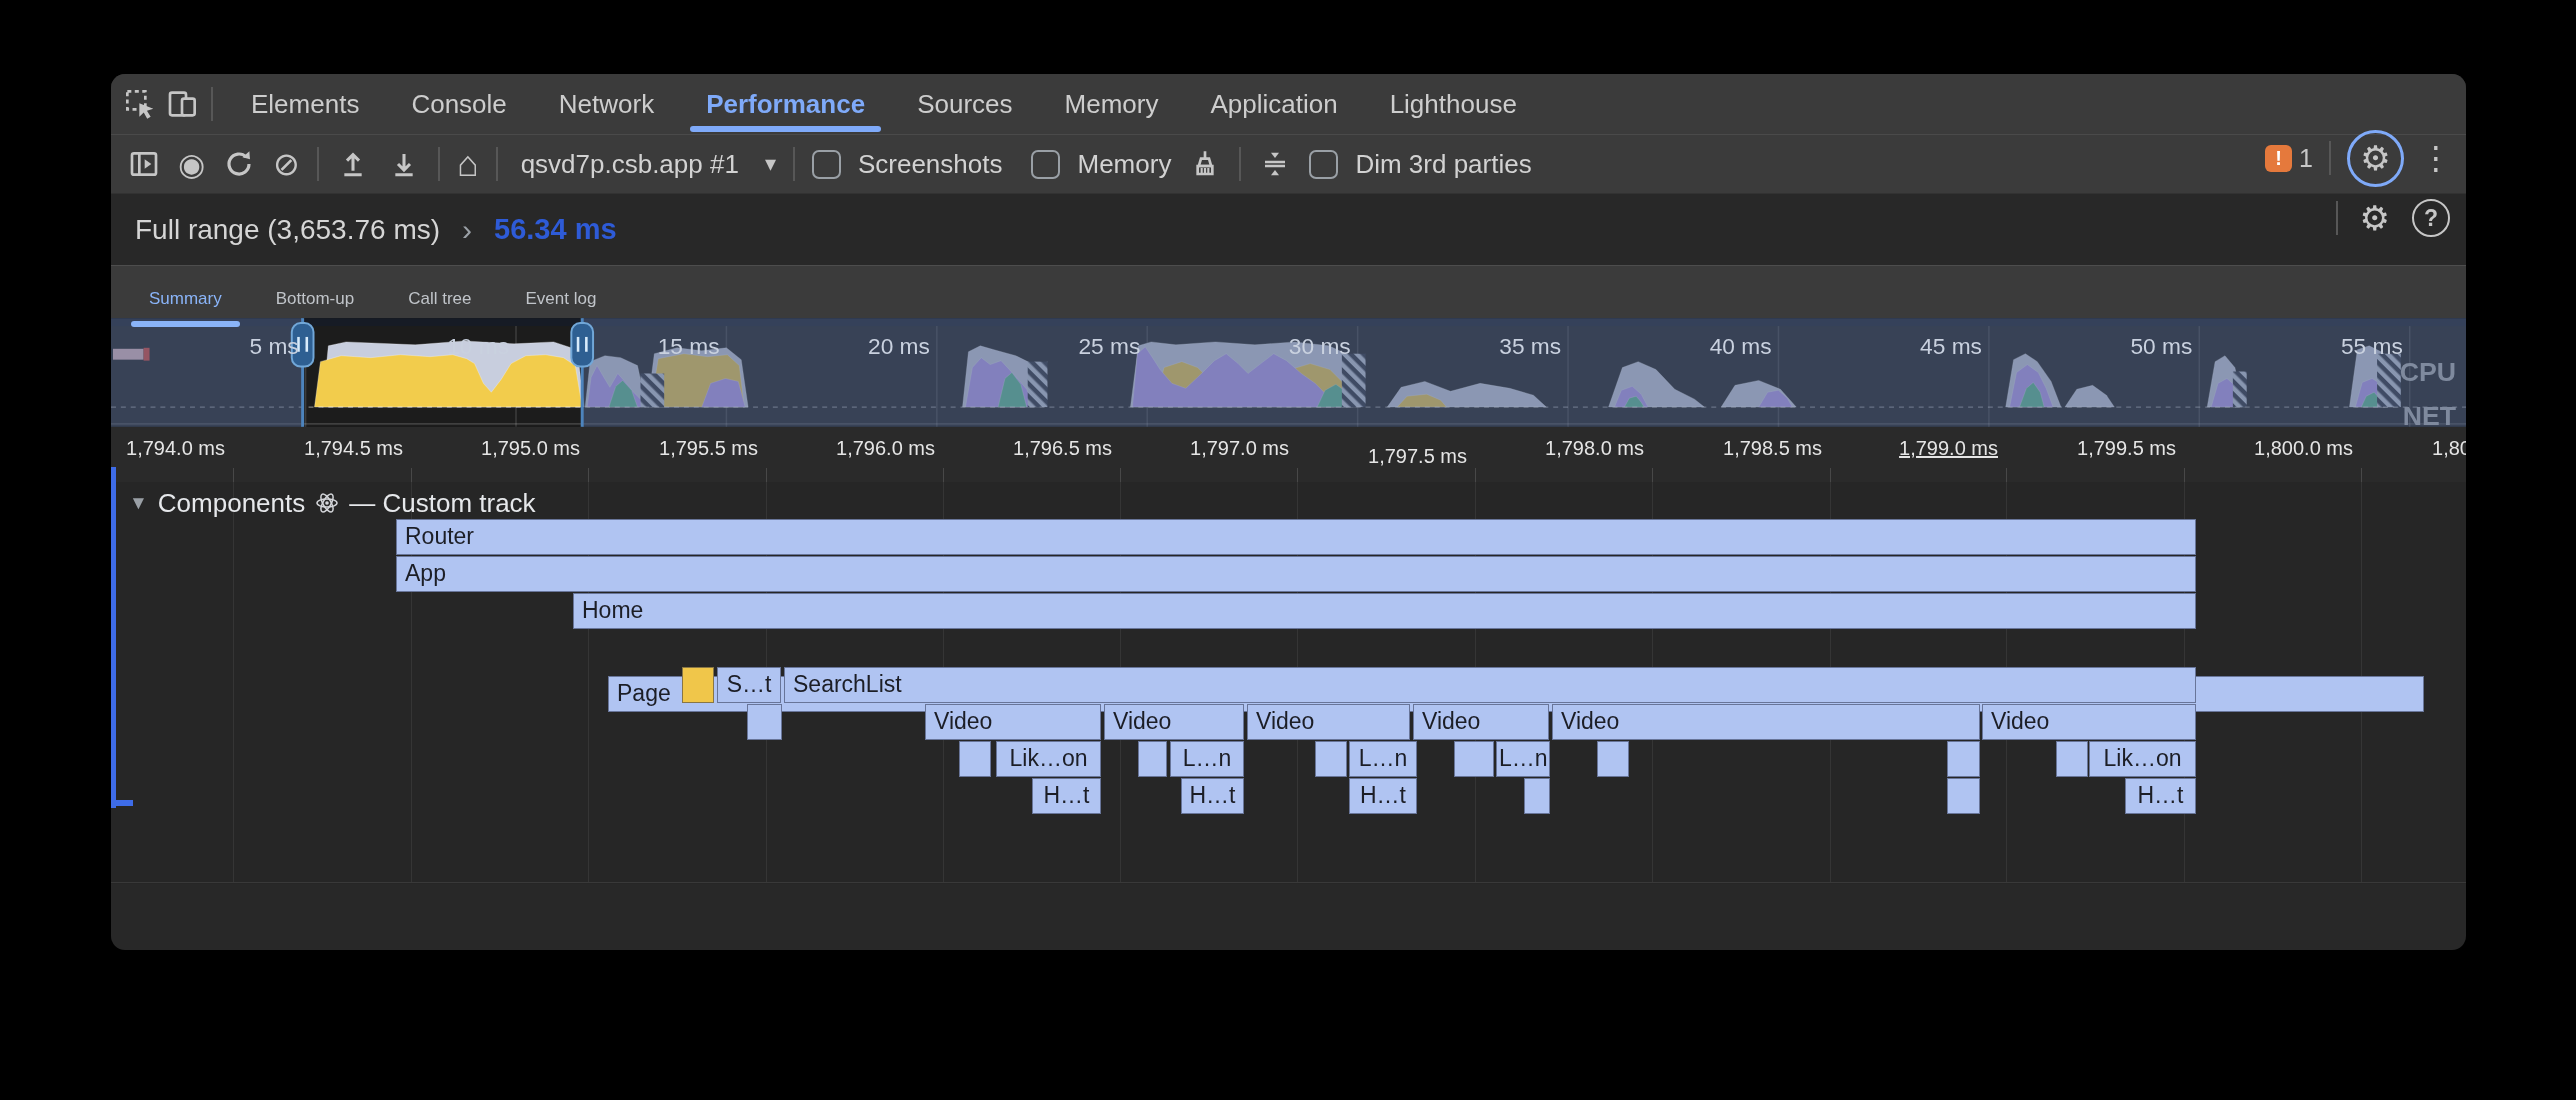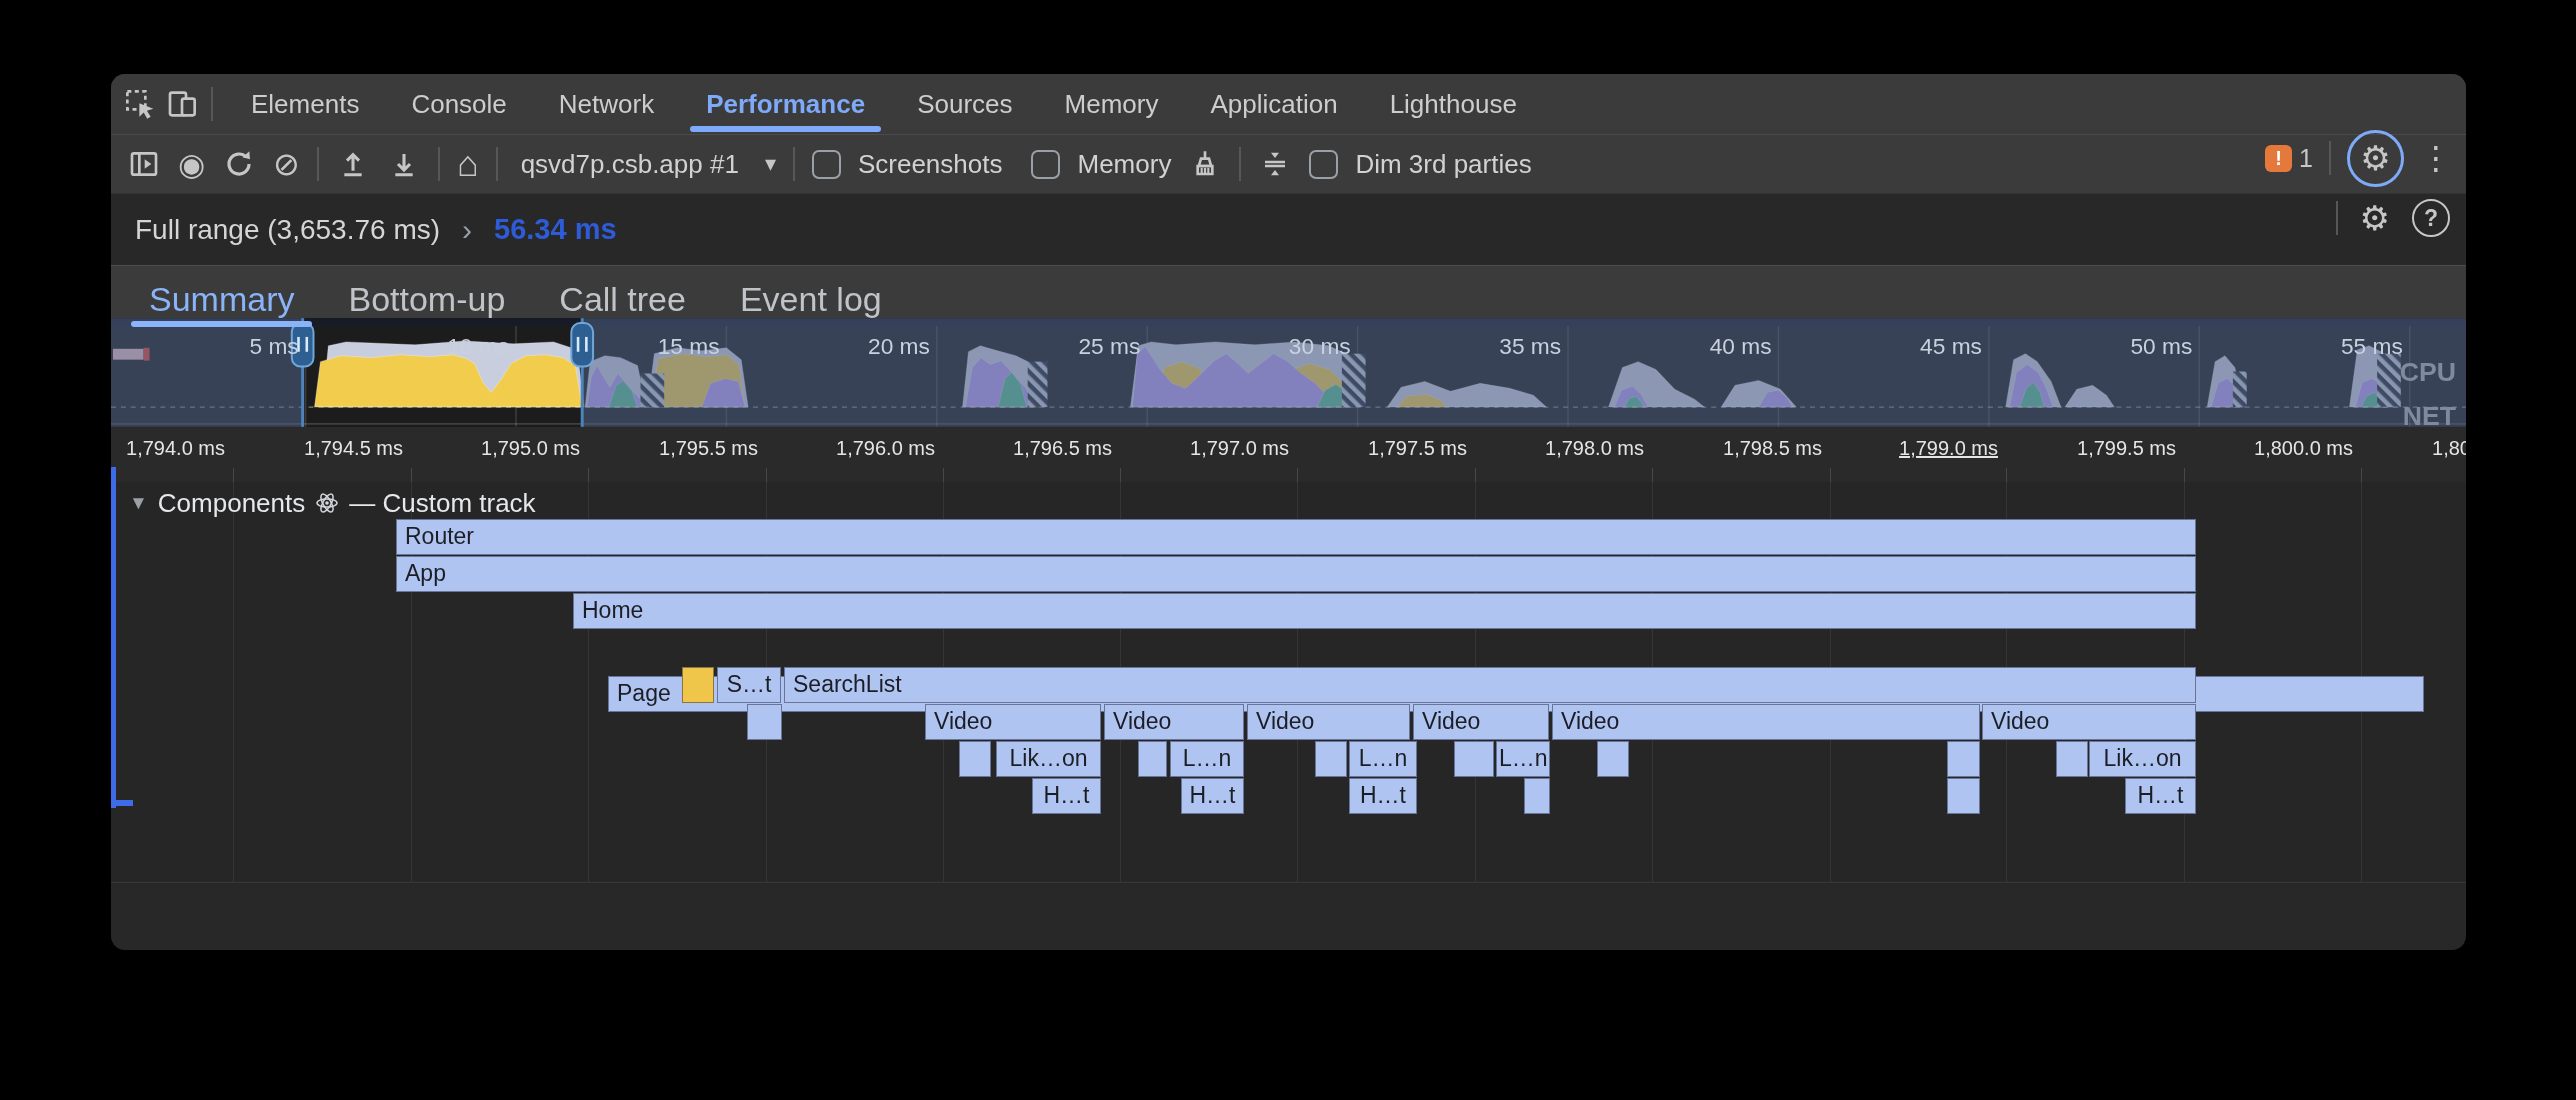"Summary" .btab { font-size: 34px -> 17px }
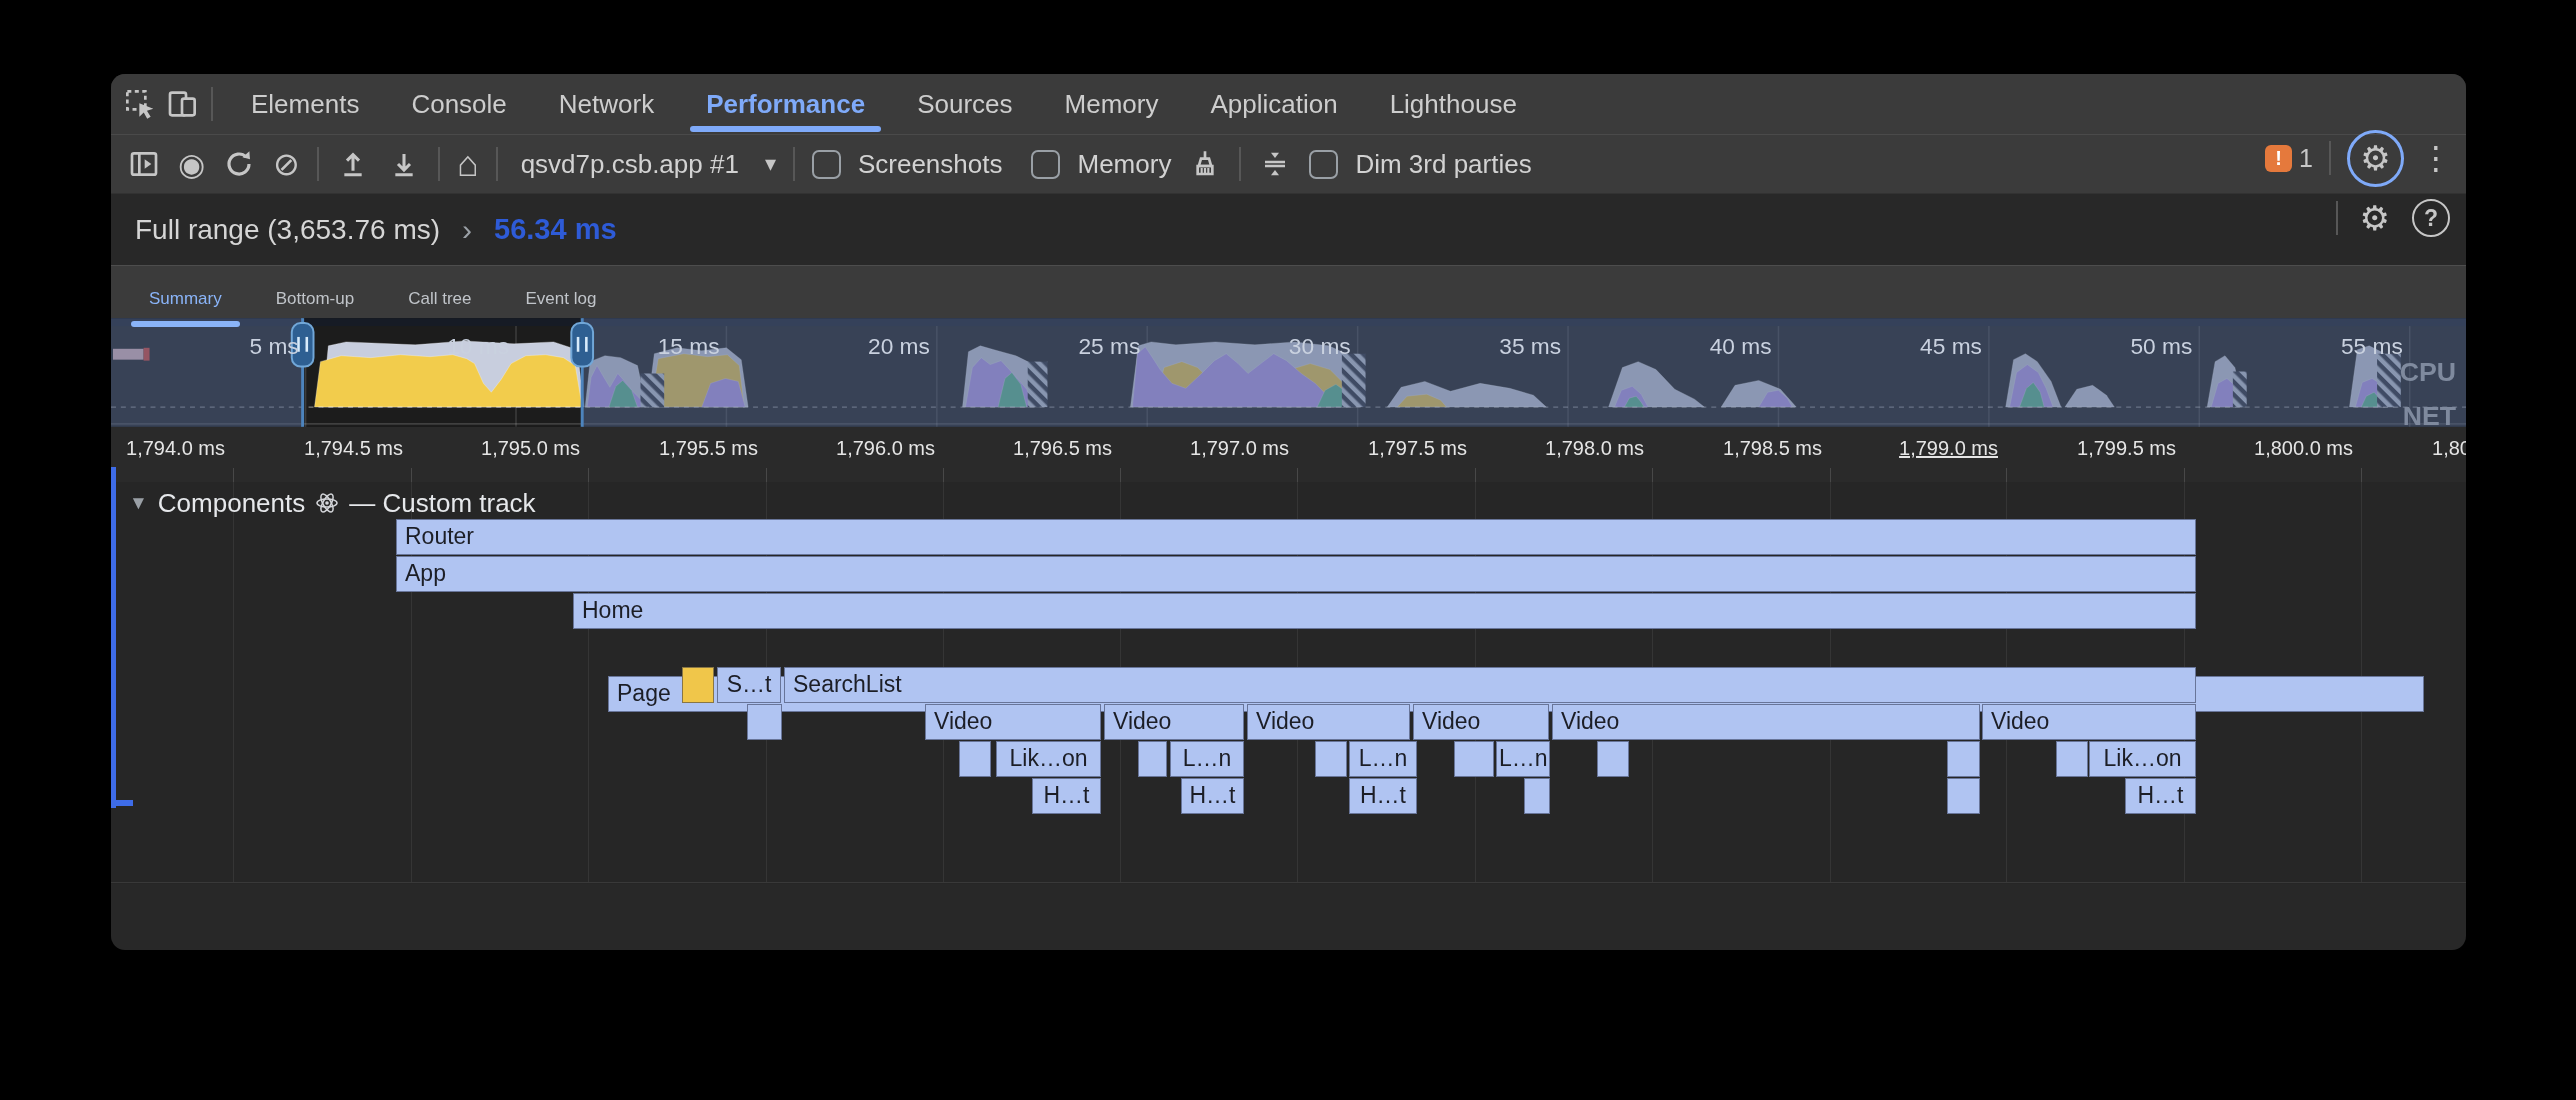"1,797.5 ms" div.rlabel { margin-top: none -> 8px }
